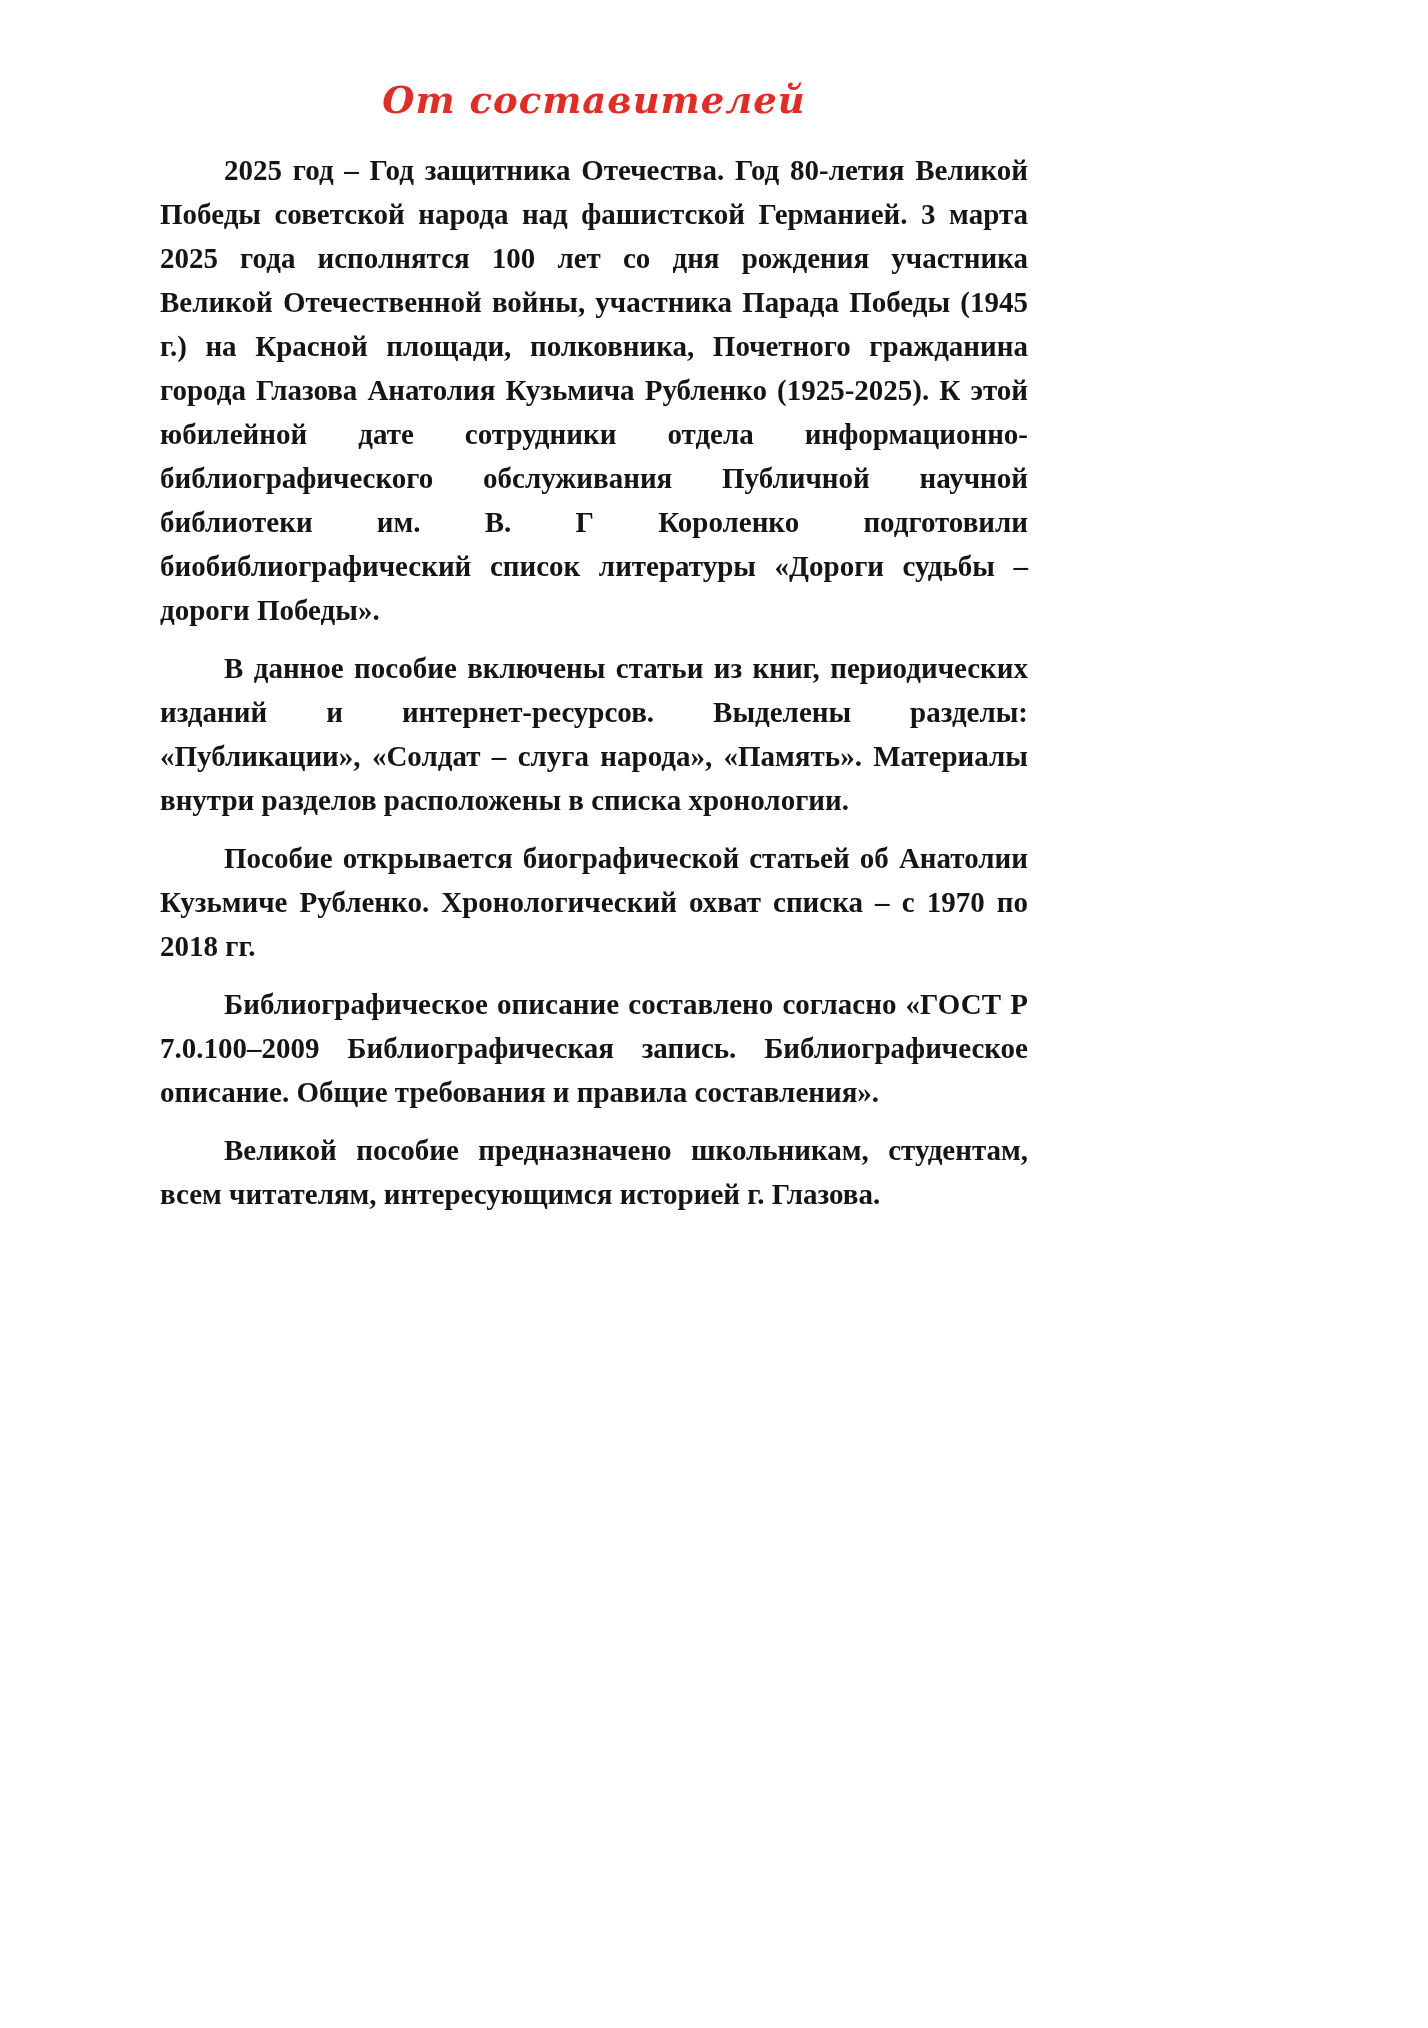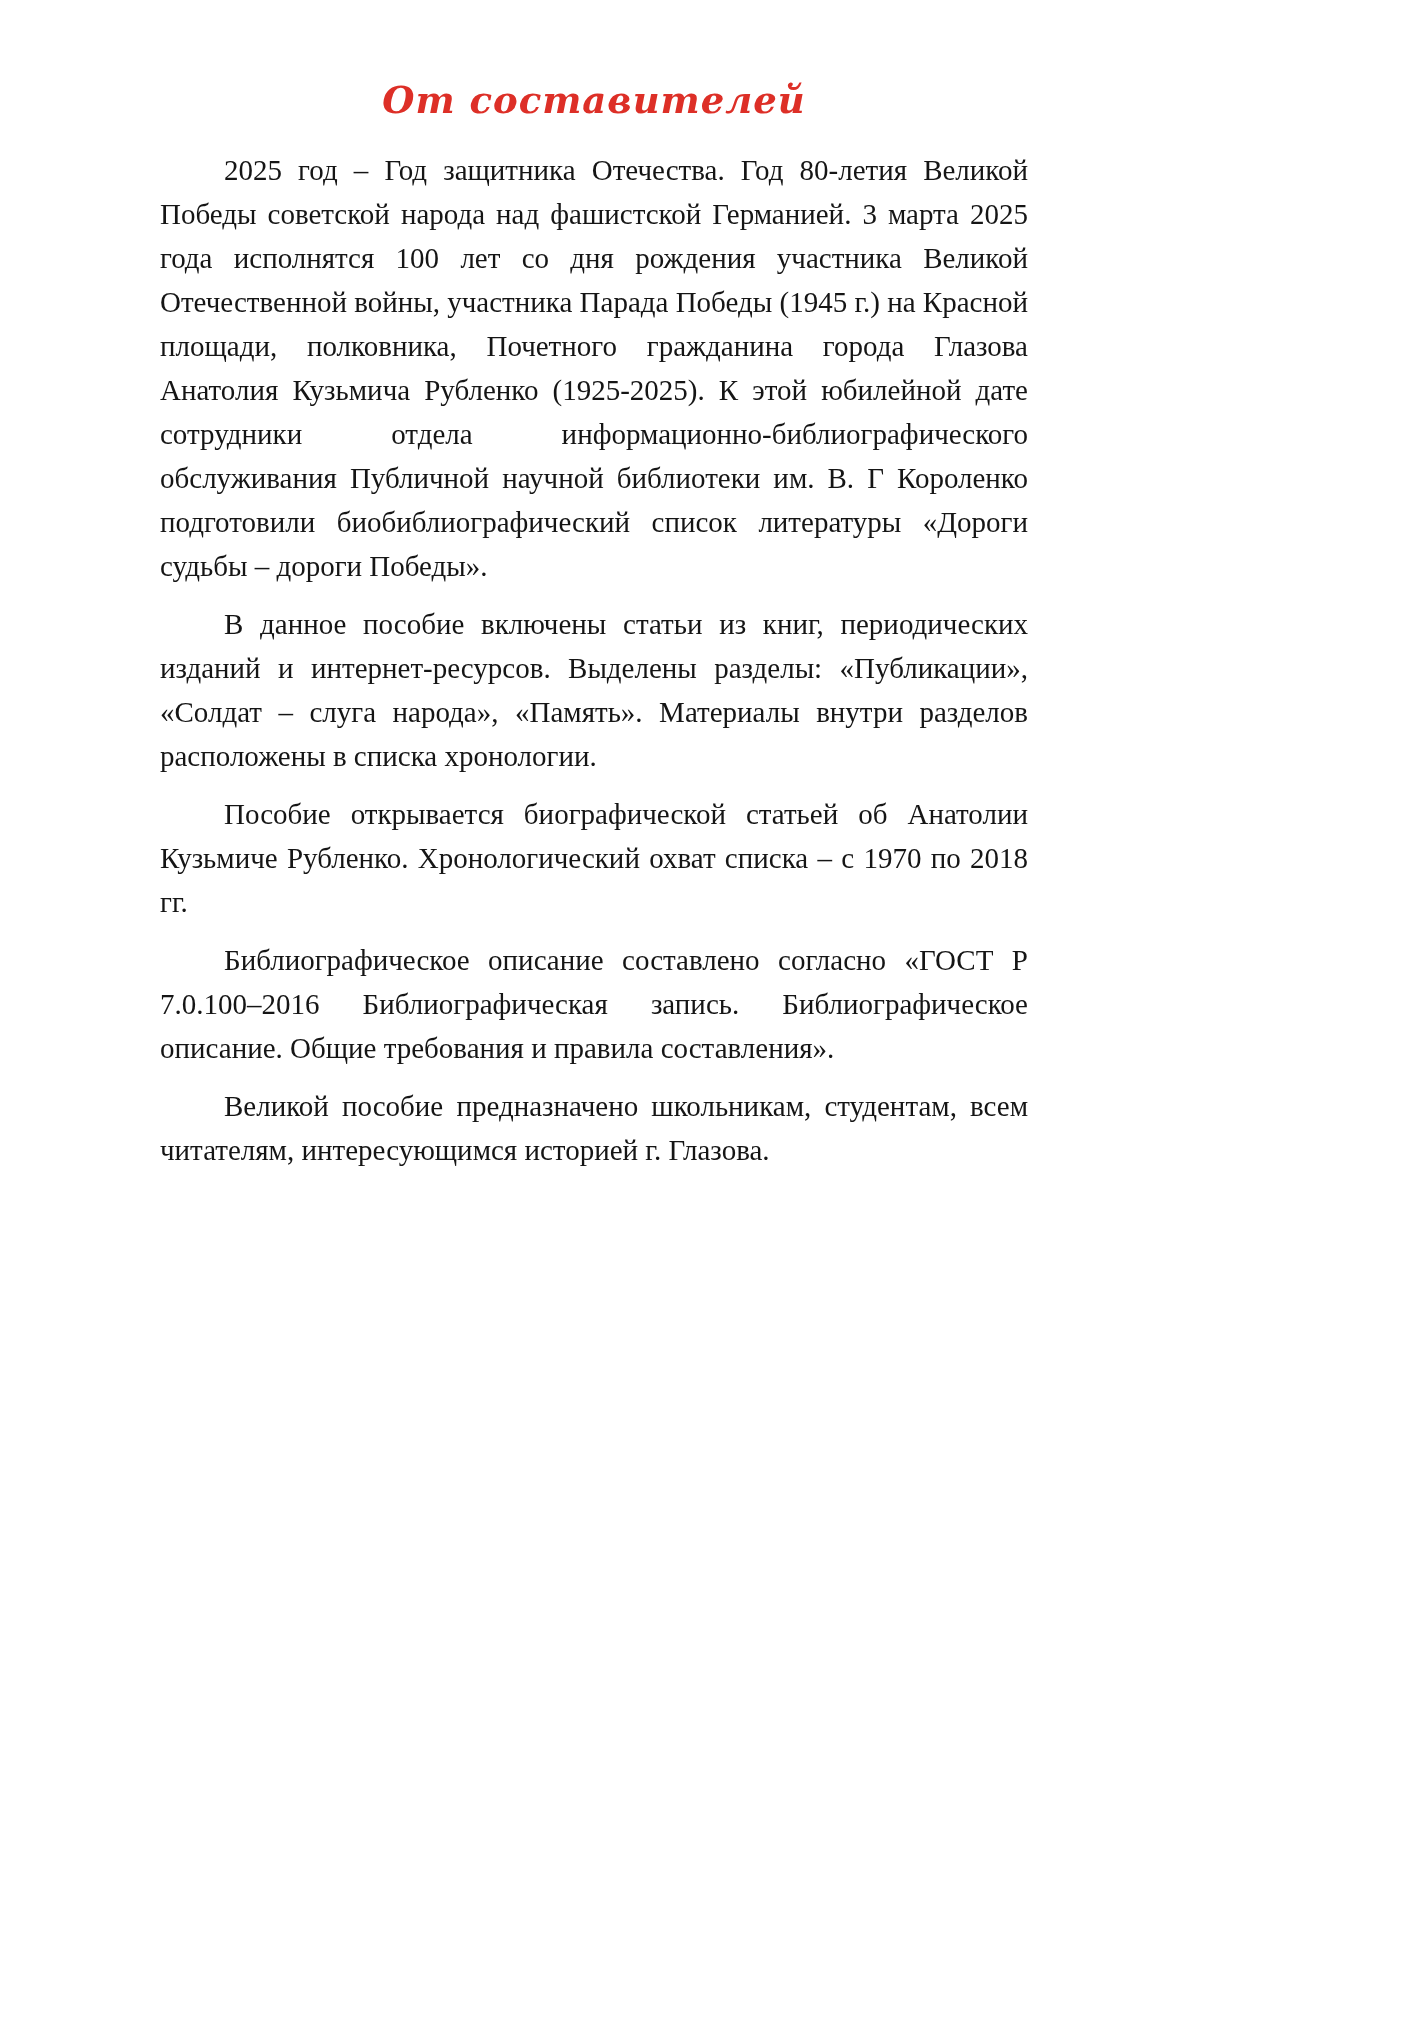"2025 год – Год защитника" .doc-body p { font-weight: none -> bold }
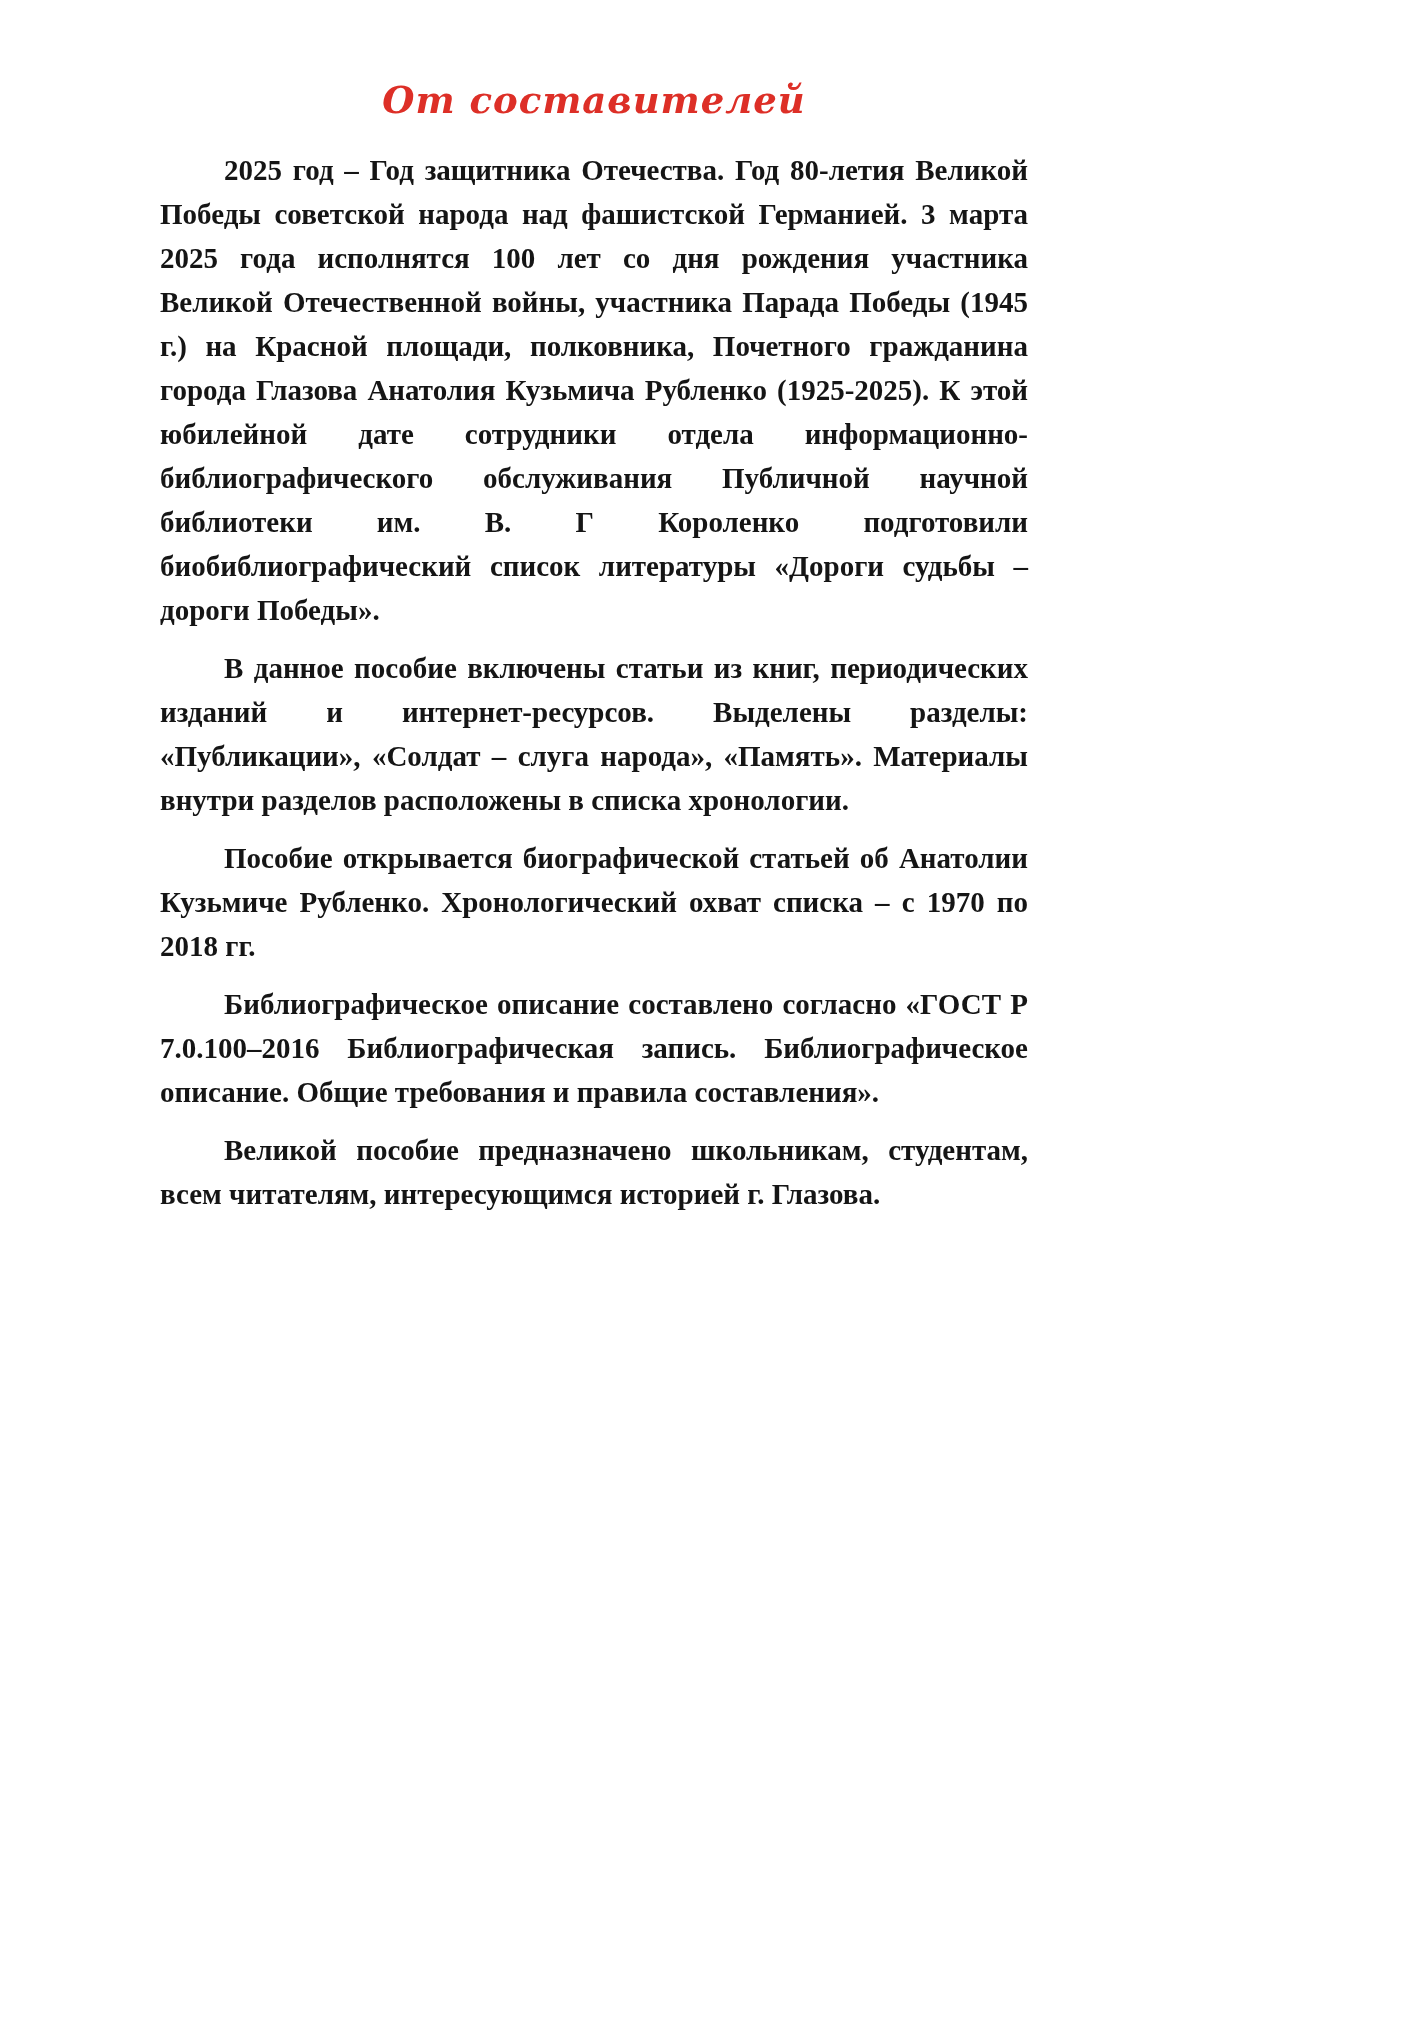"Библиографическое описание составлено" p { text: 2016 -> 2009 }
